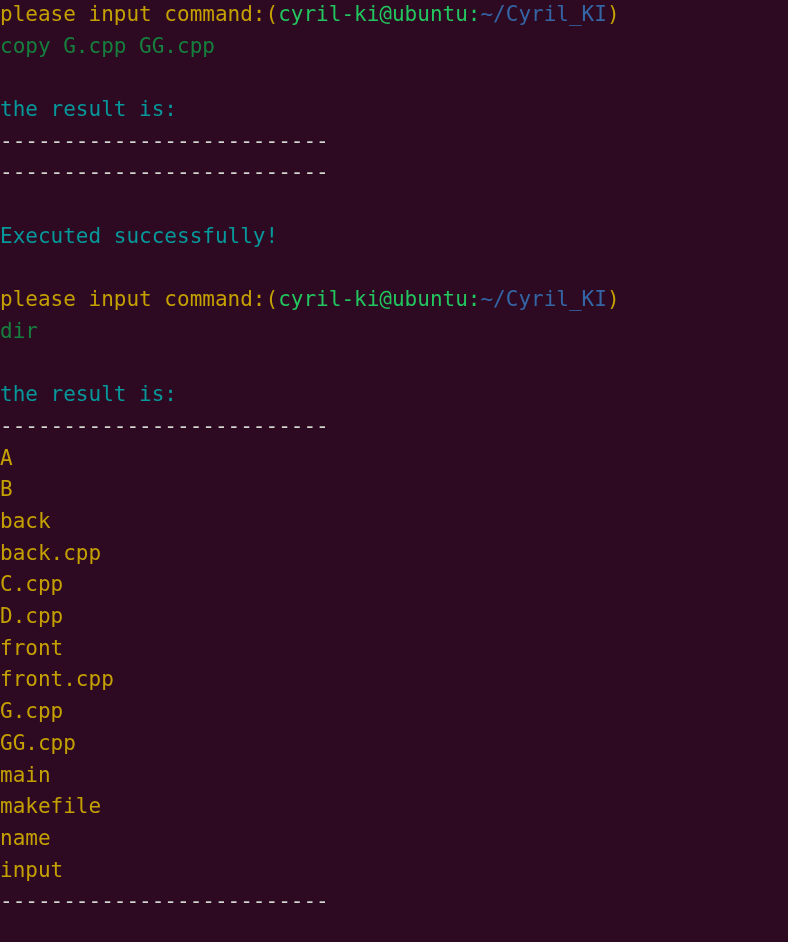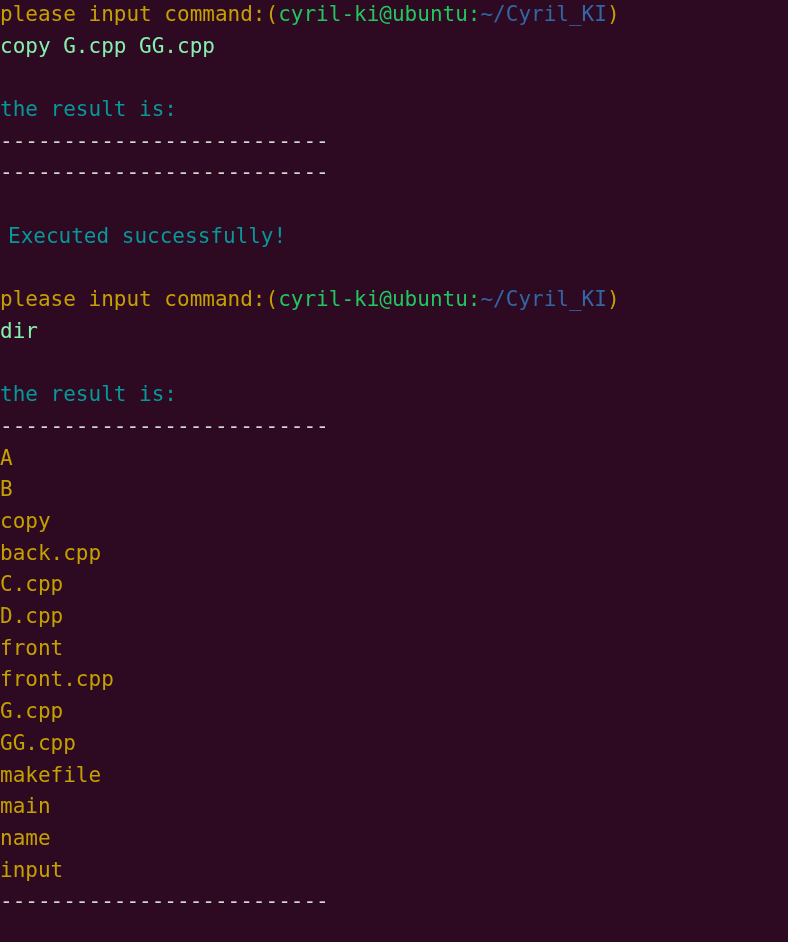"copy G.cpp GG.cpp" .c-cmd { color: #86efac -> #15803d }
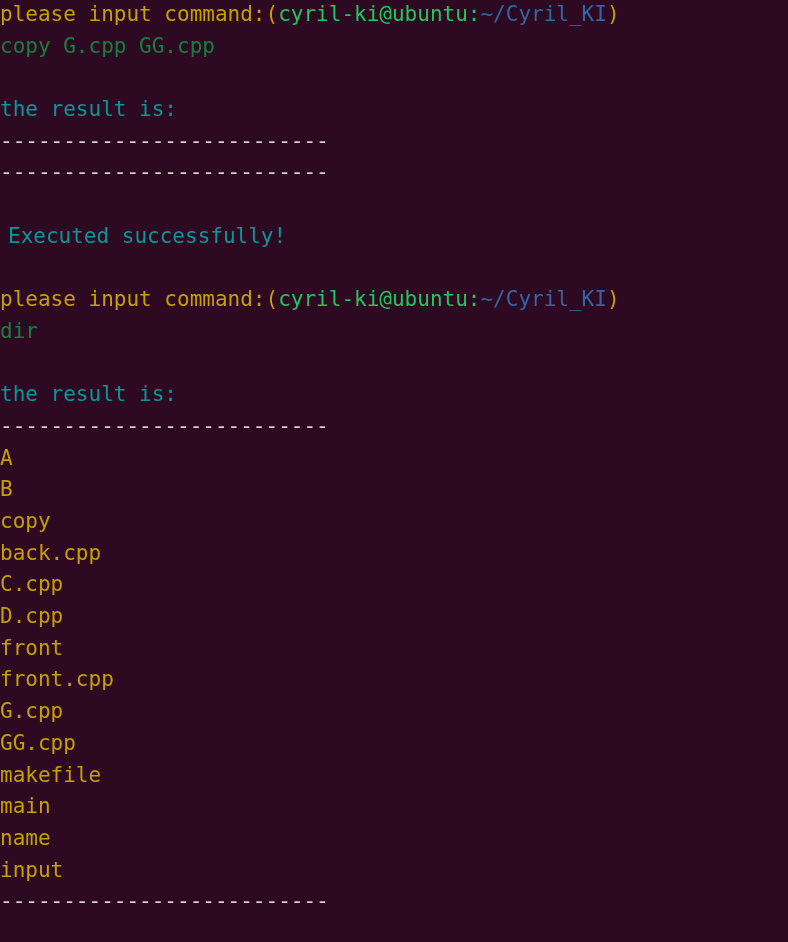"Executed successfully!" .c-ok { padding-left: 8px -> none }
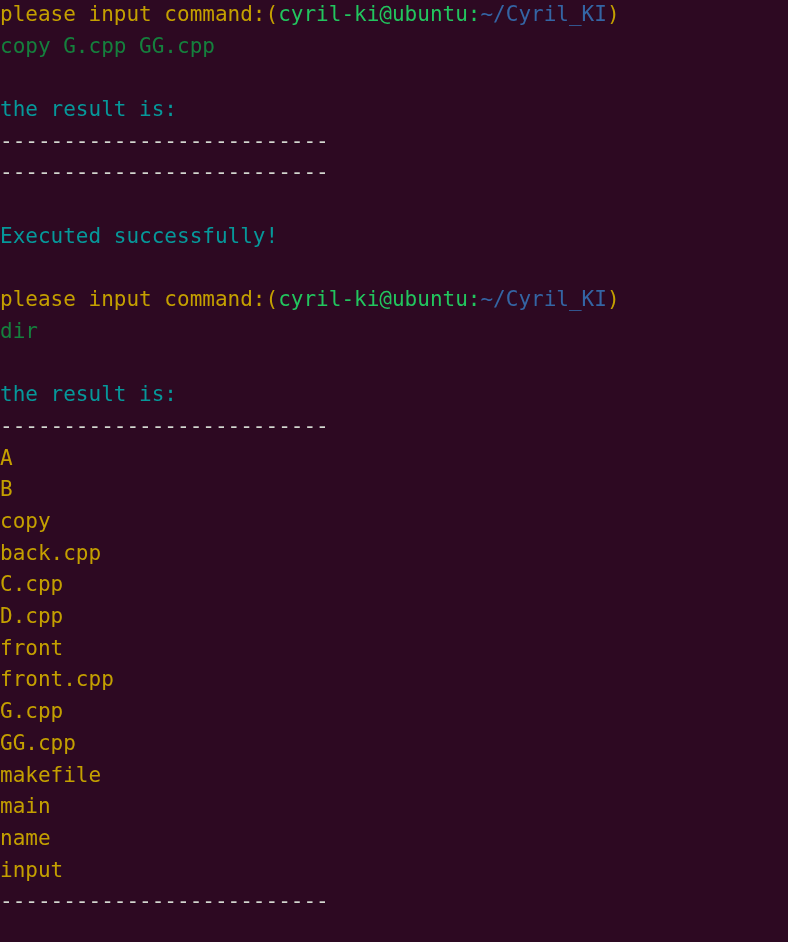"copy" span.seg { text: copy -> back }
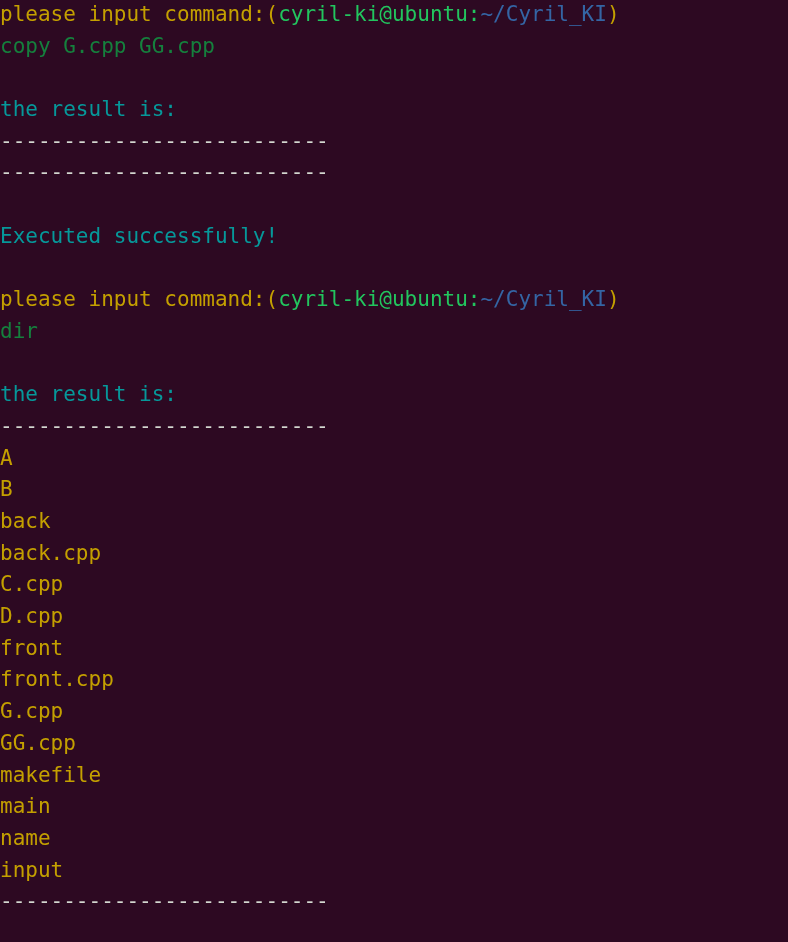"makefile" div.line { order: before "main" -> after "main" }
